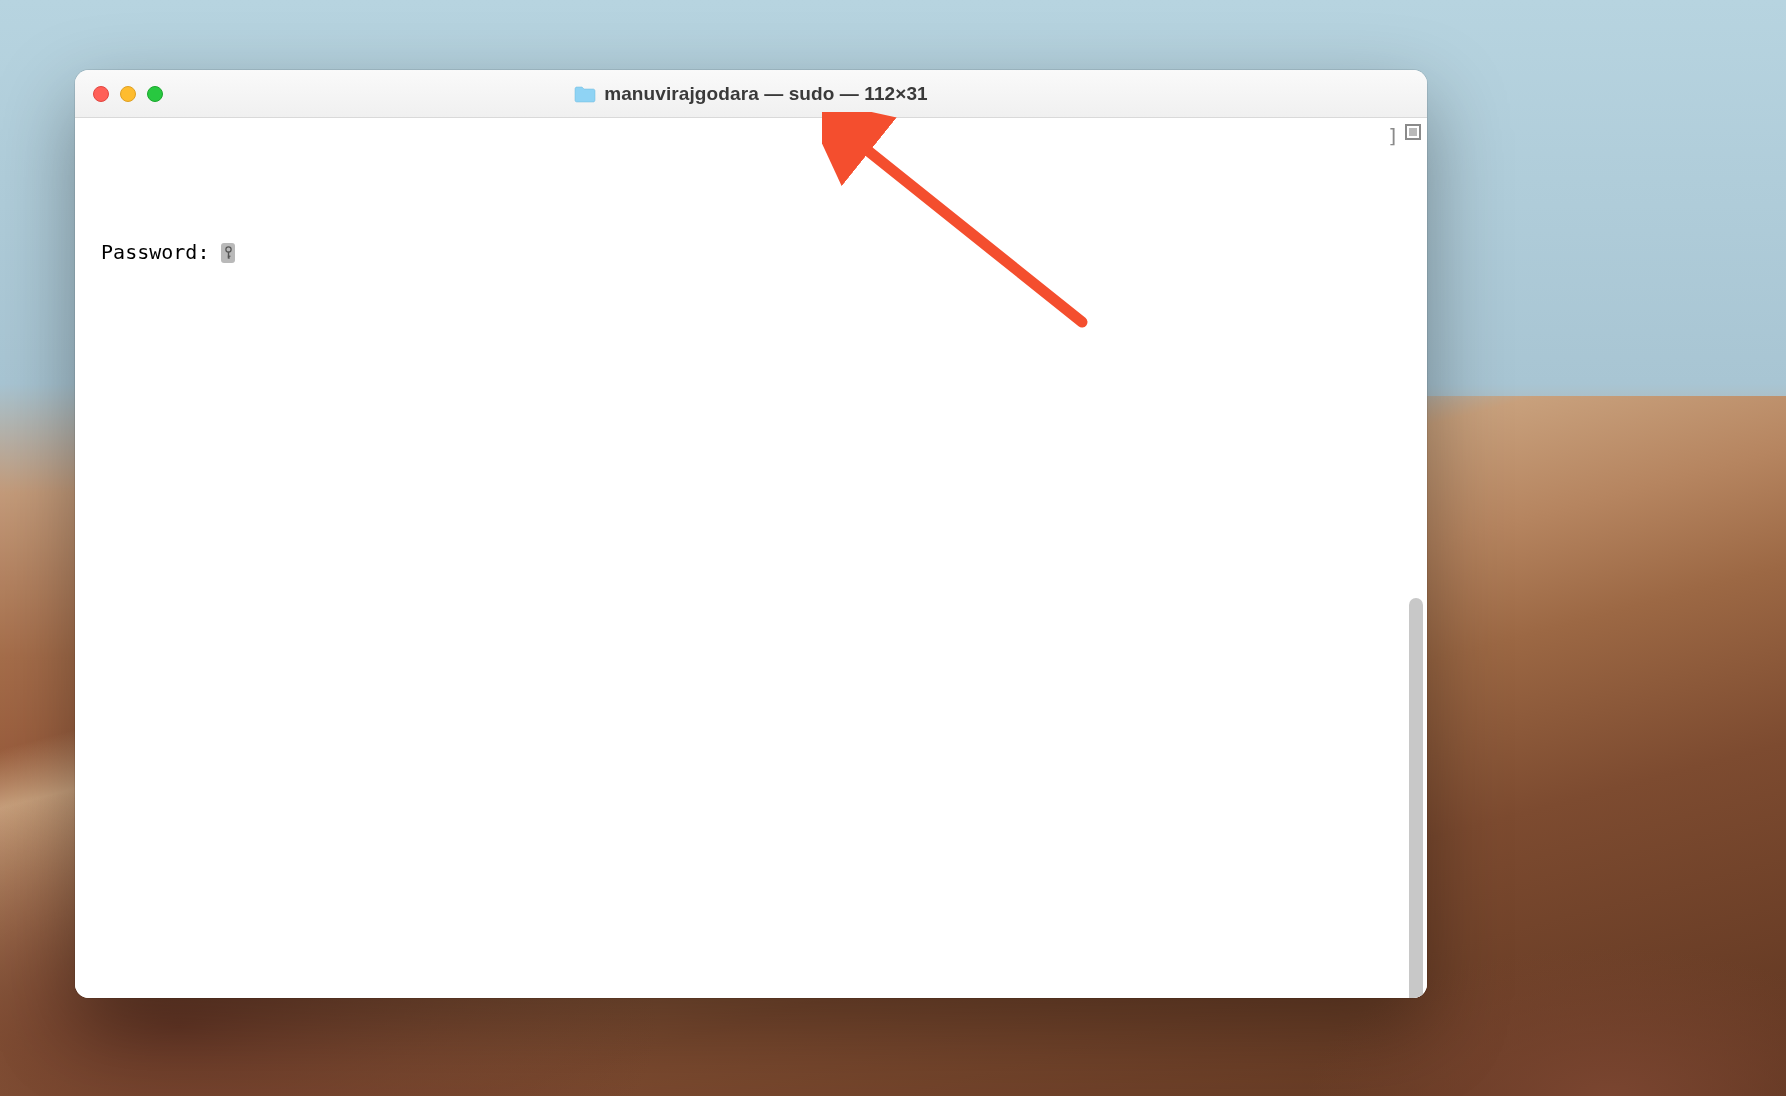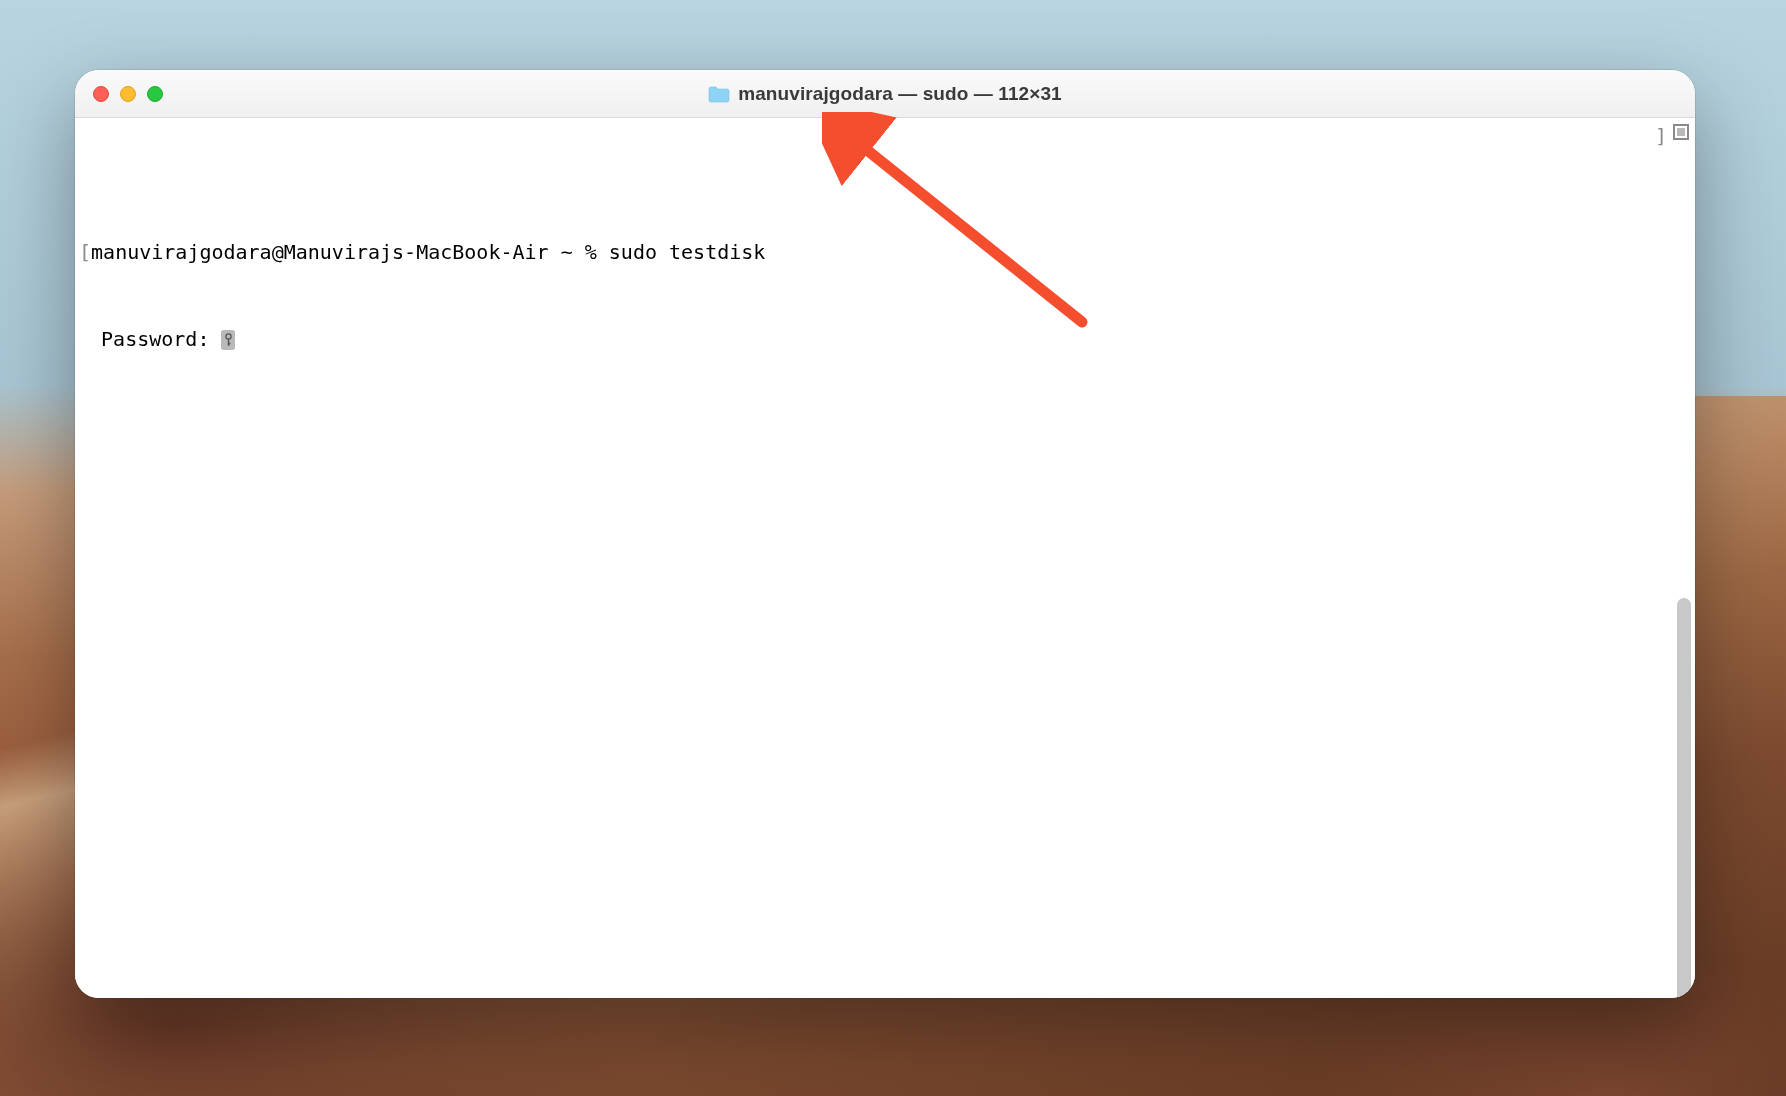"manuvirajgodara — sudo — 112×31" .terminal-window { border-radius: 24px -> 14px; width: 1620px -> 1352px }
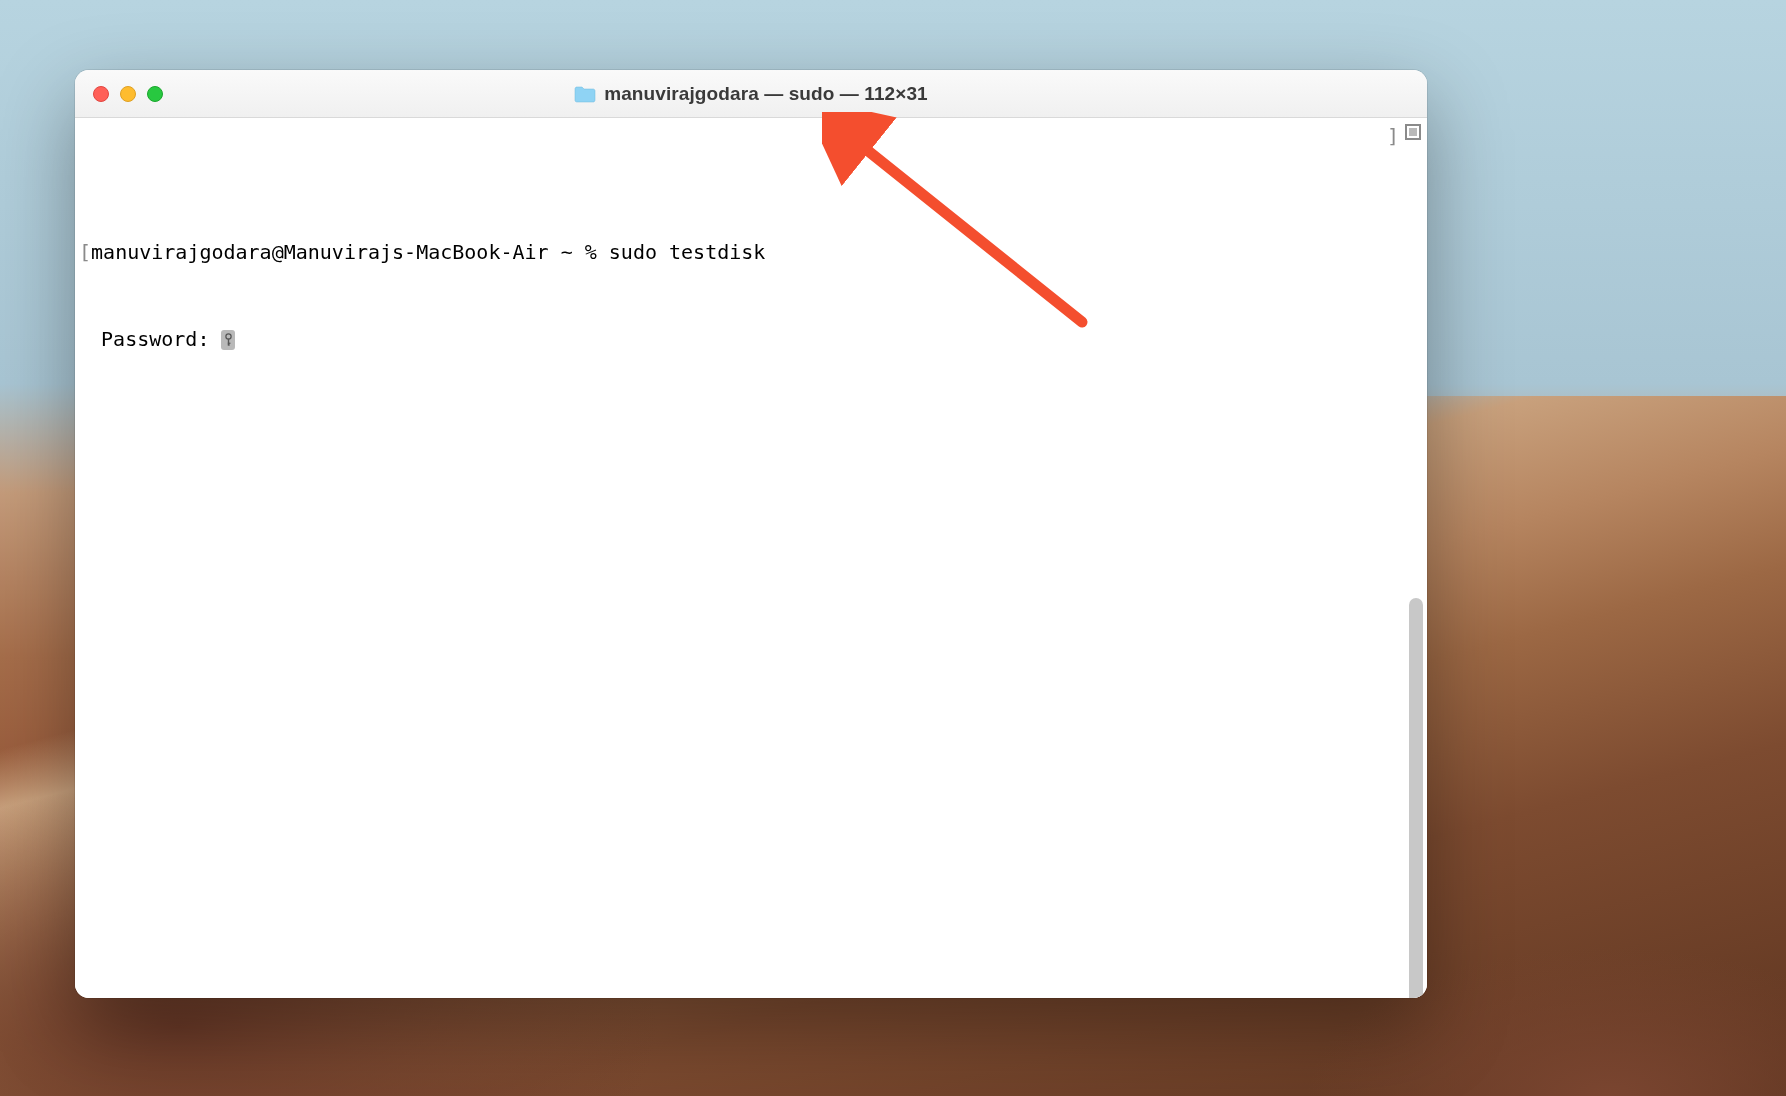"[manuvirajgodara@Manuvirajs-MacBook-Air" span.prompt-line { html: <span><span>[</span><span>manuvirajgodara@Manuvirajs-MacBook-Air ~ % </span><span>sudo testdisk</span></span> -> none }
